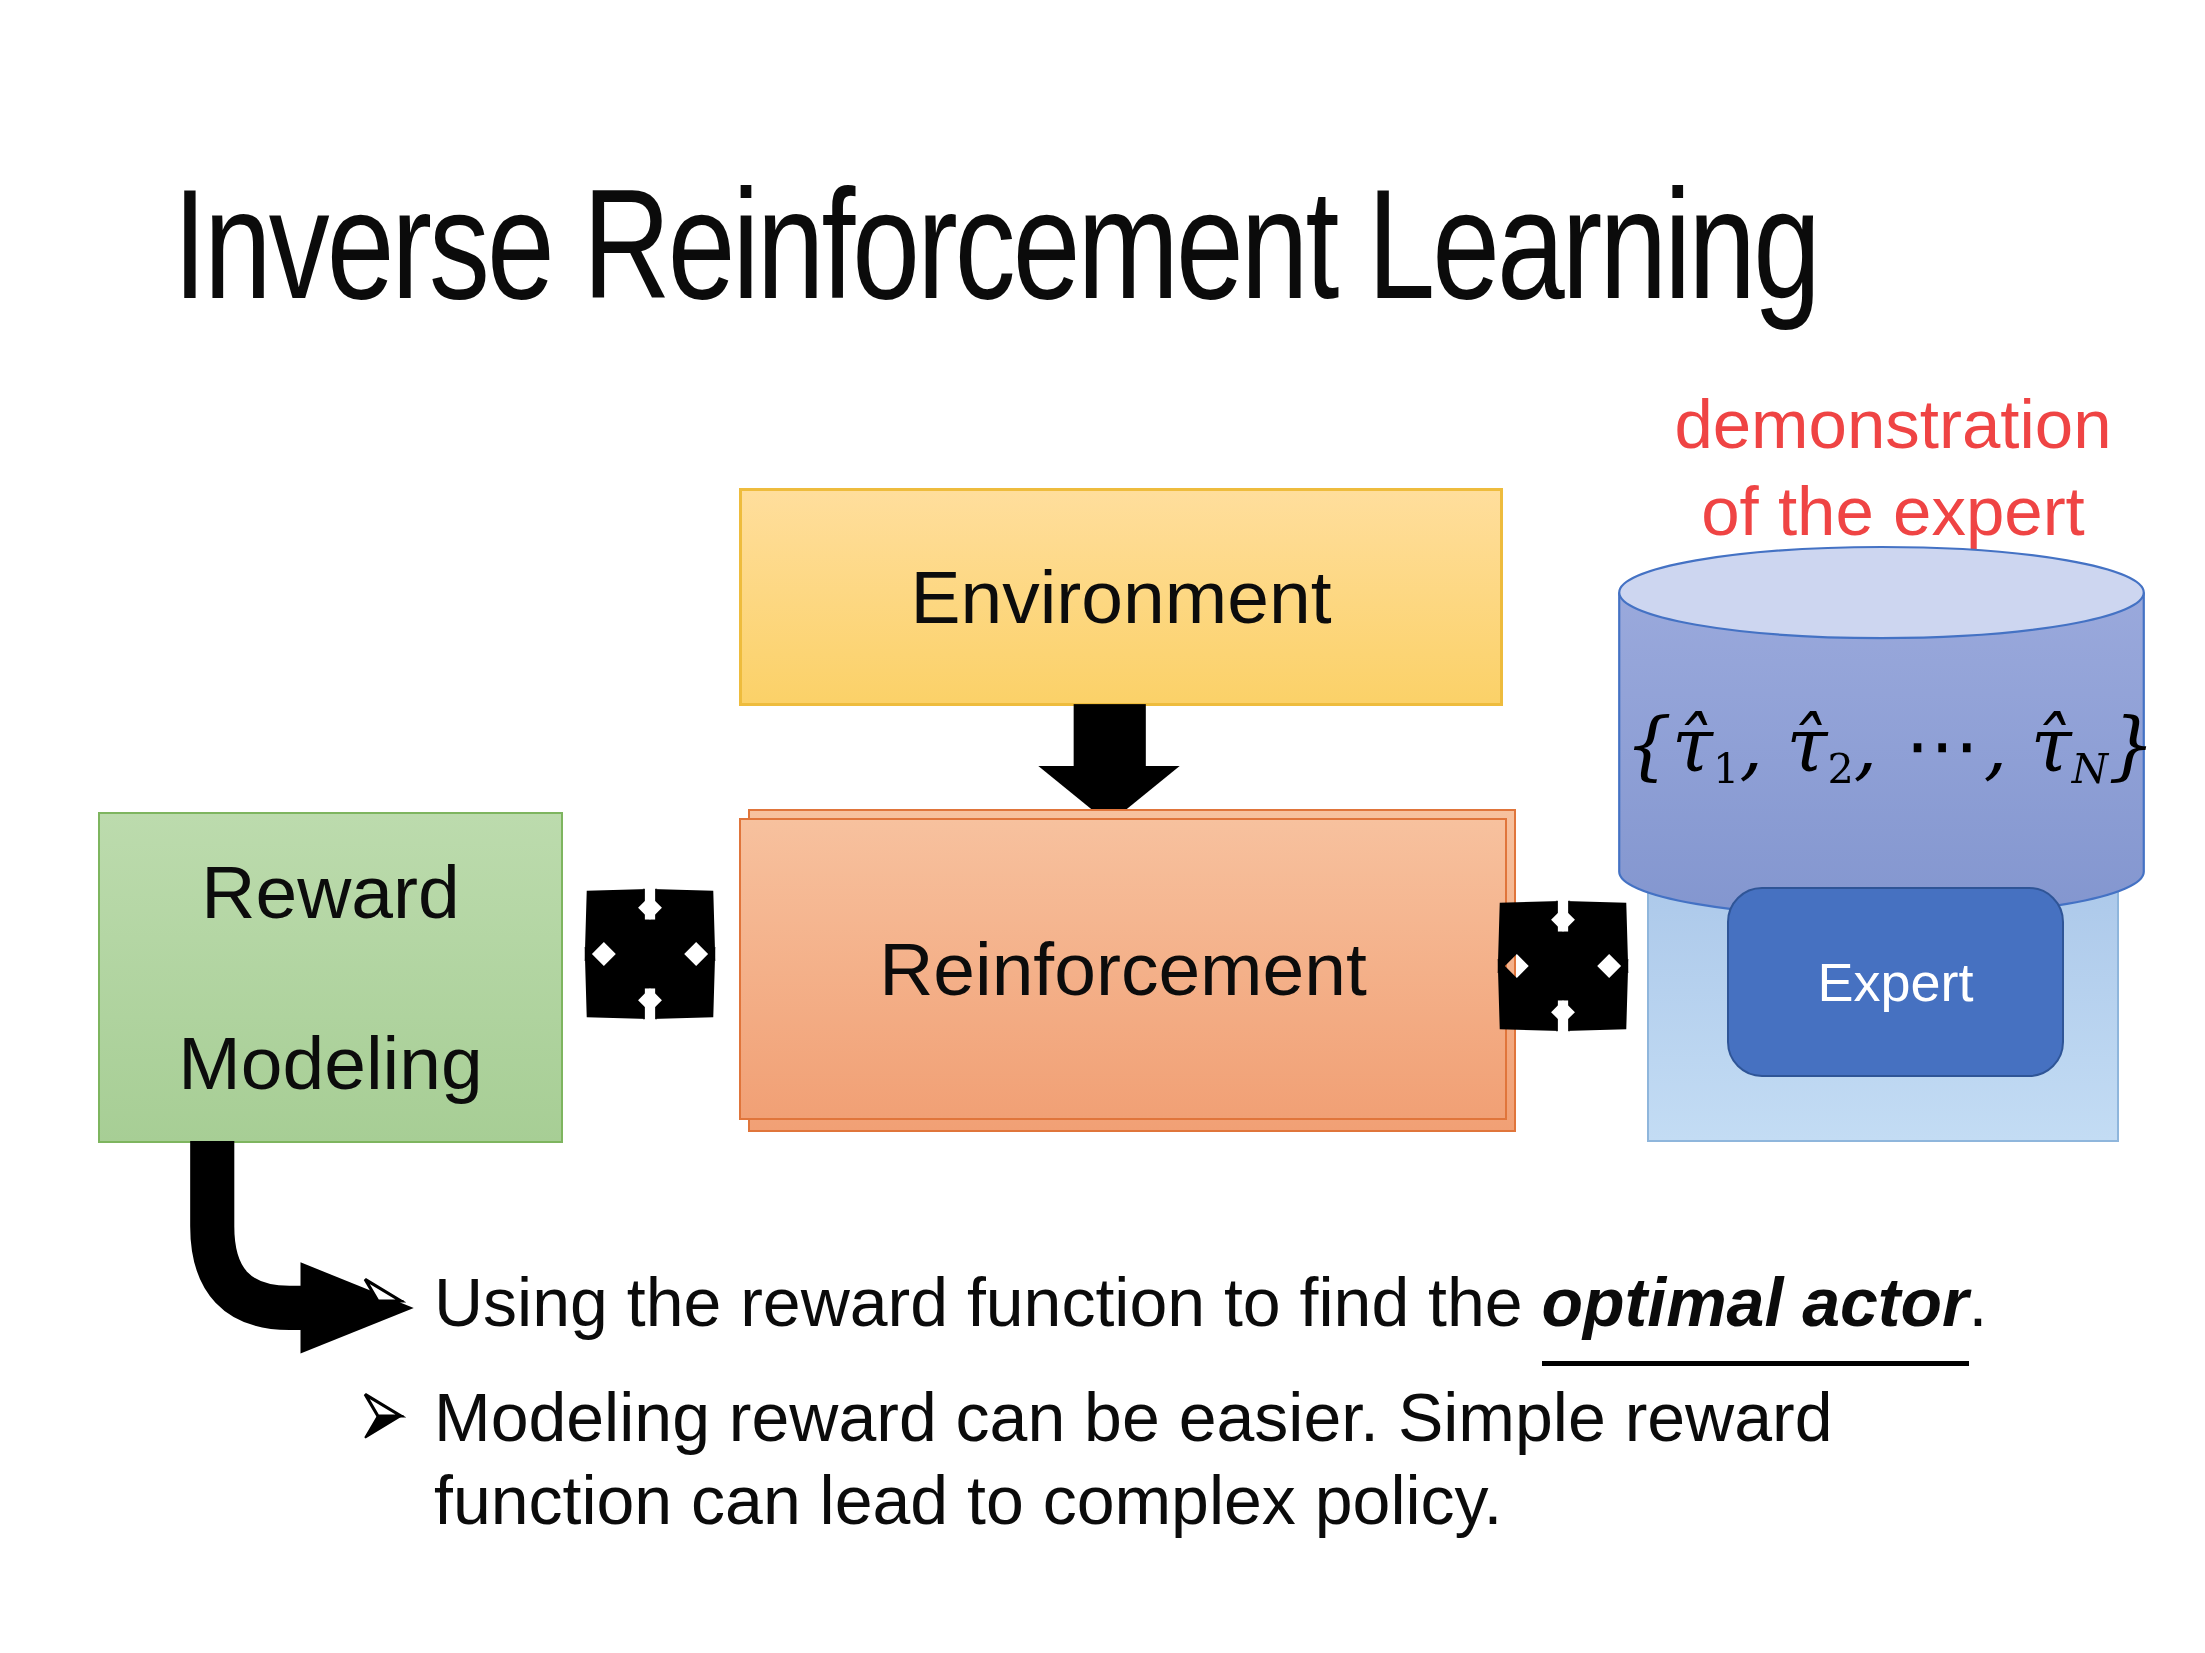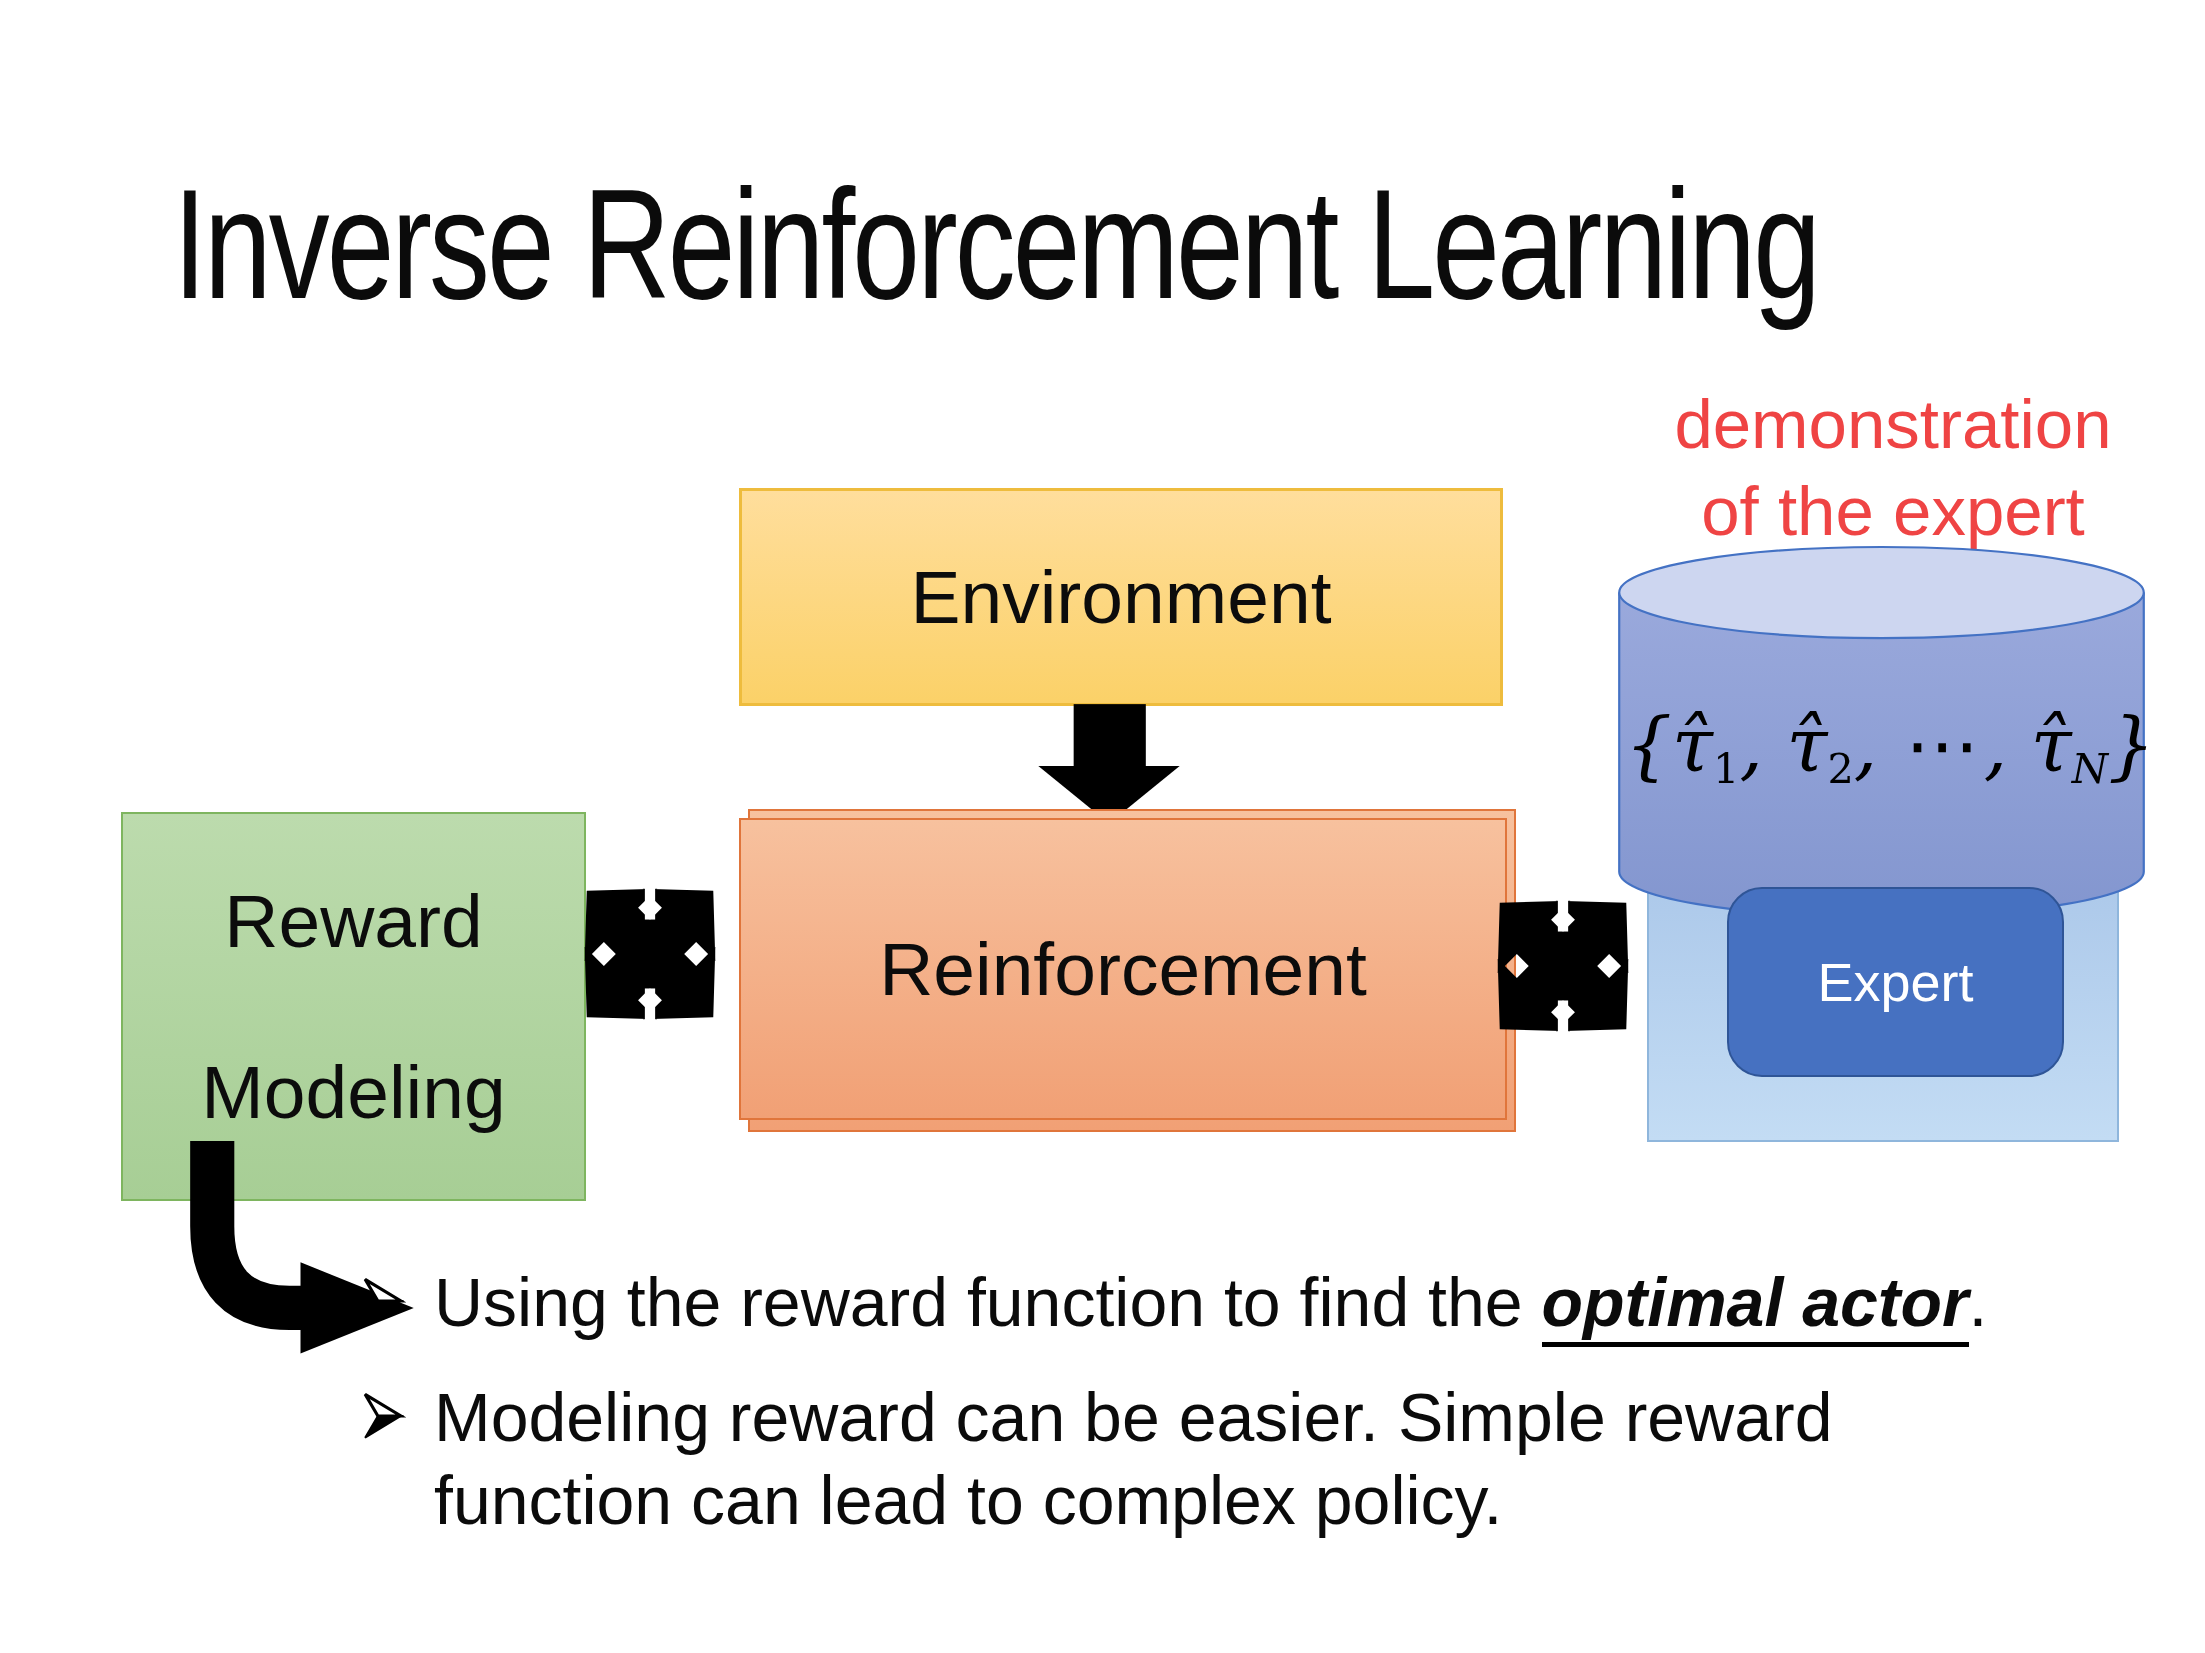"Reward" .reward-box { height: 389px -> 331px; left: 121px -> 98px }
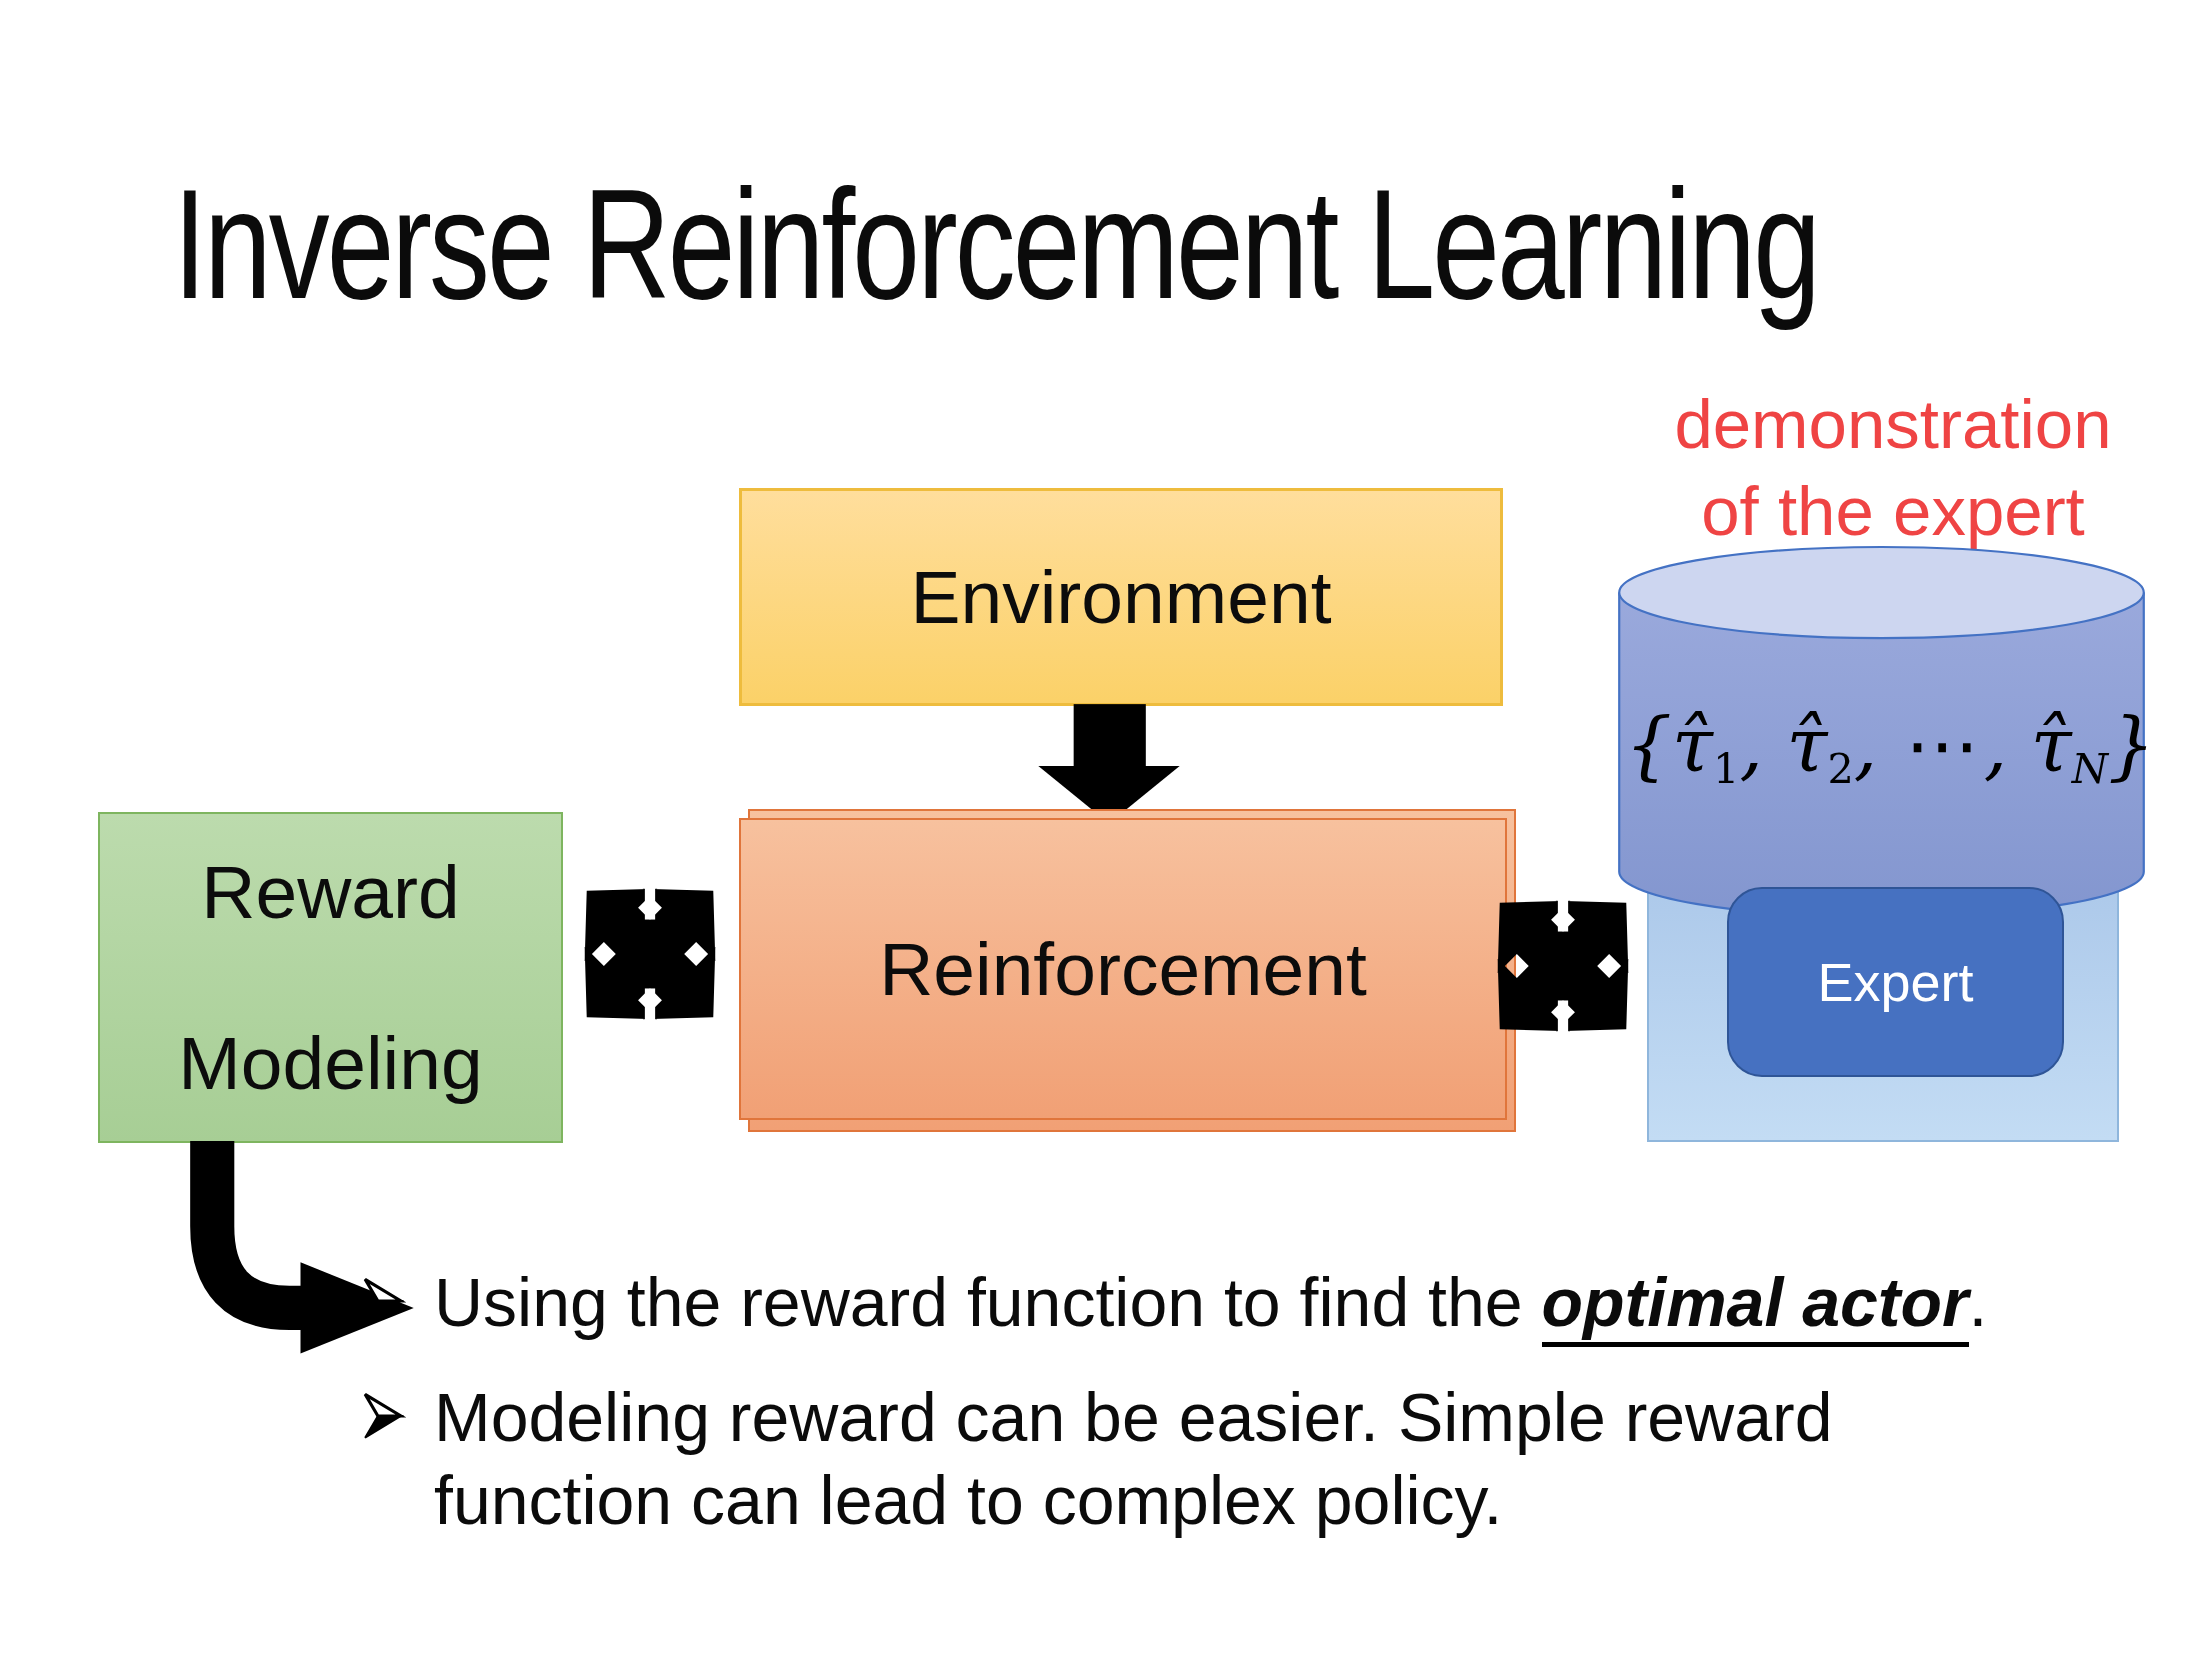"optimal actor" .emph { padding-bottom: 2px -> 21px }
